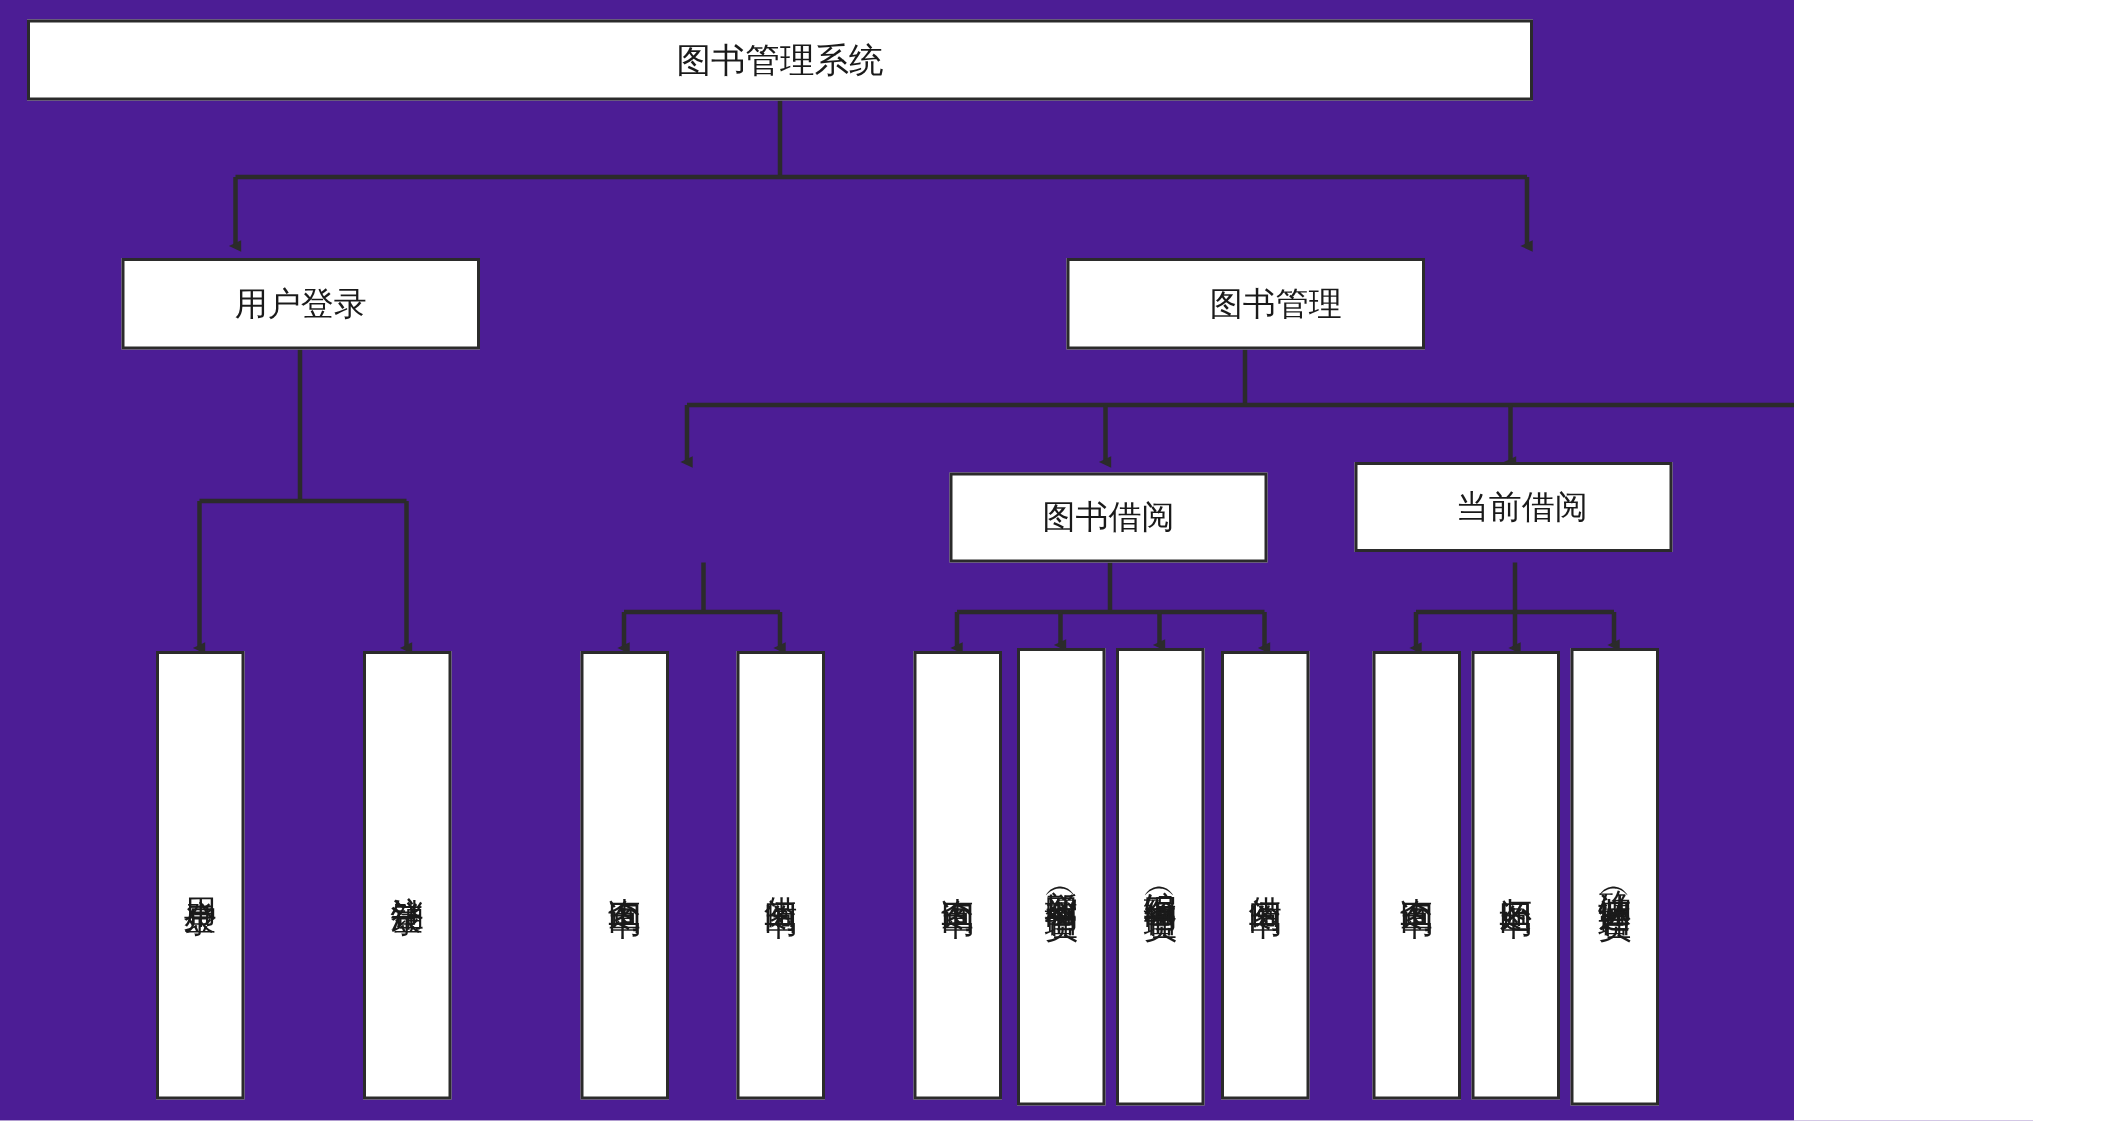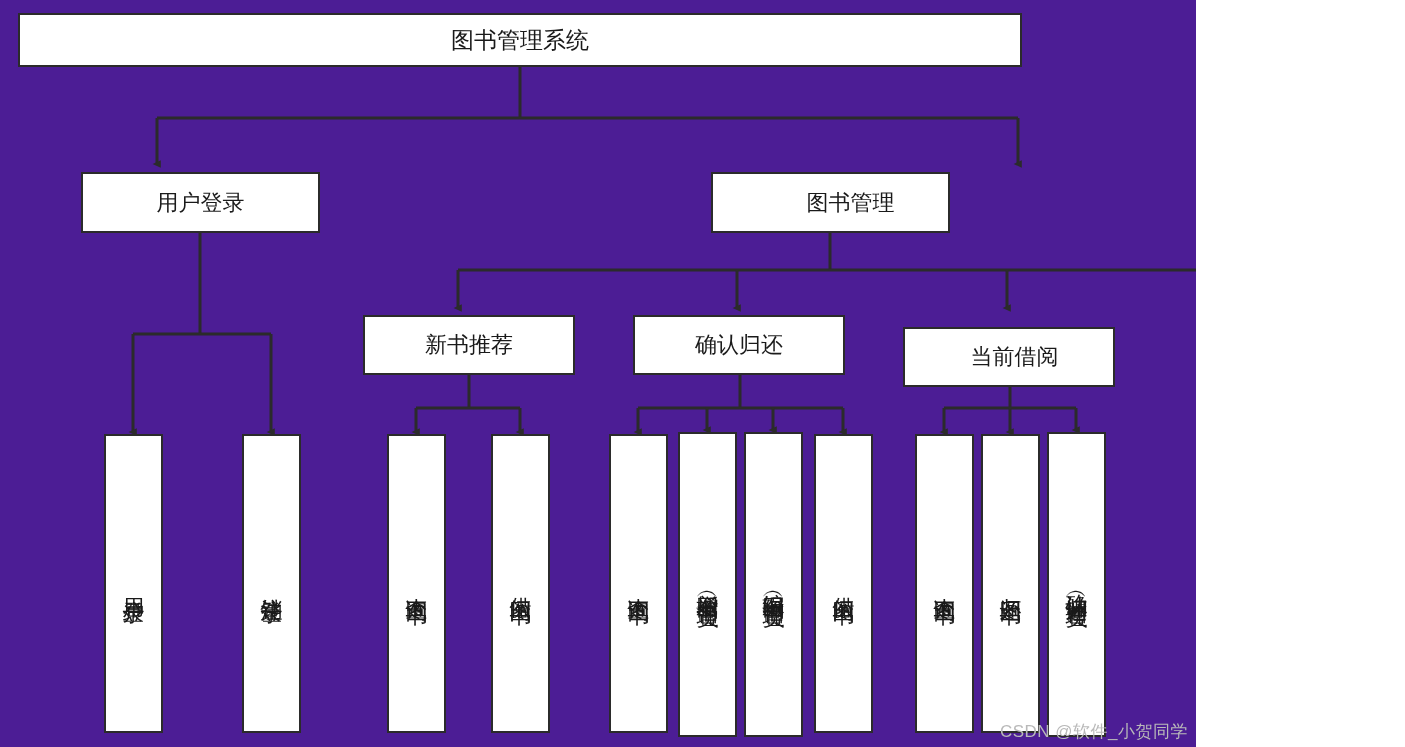"新书推荐" div.node { html: <div> <span>新书推荐</span> </div> -> none }
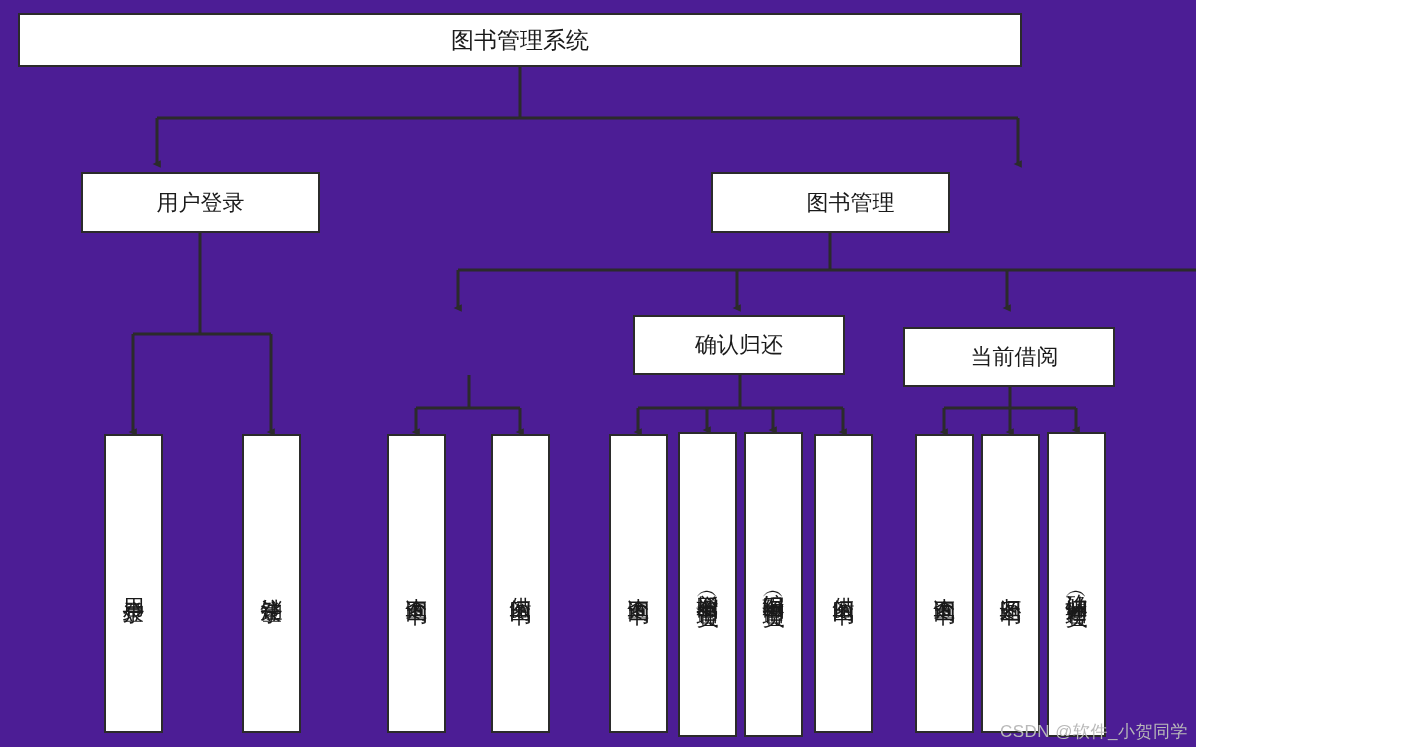"确认归还" span.node-label { text: 确认归还 -> 图书借阅 }
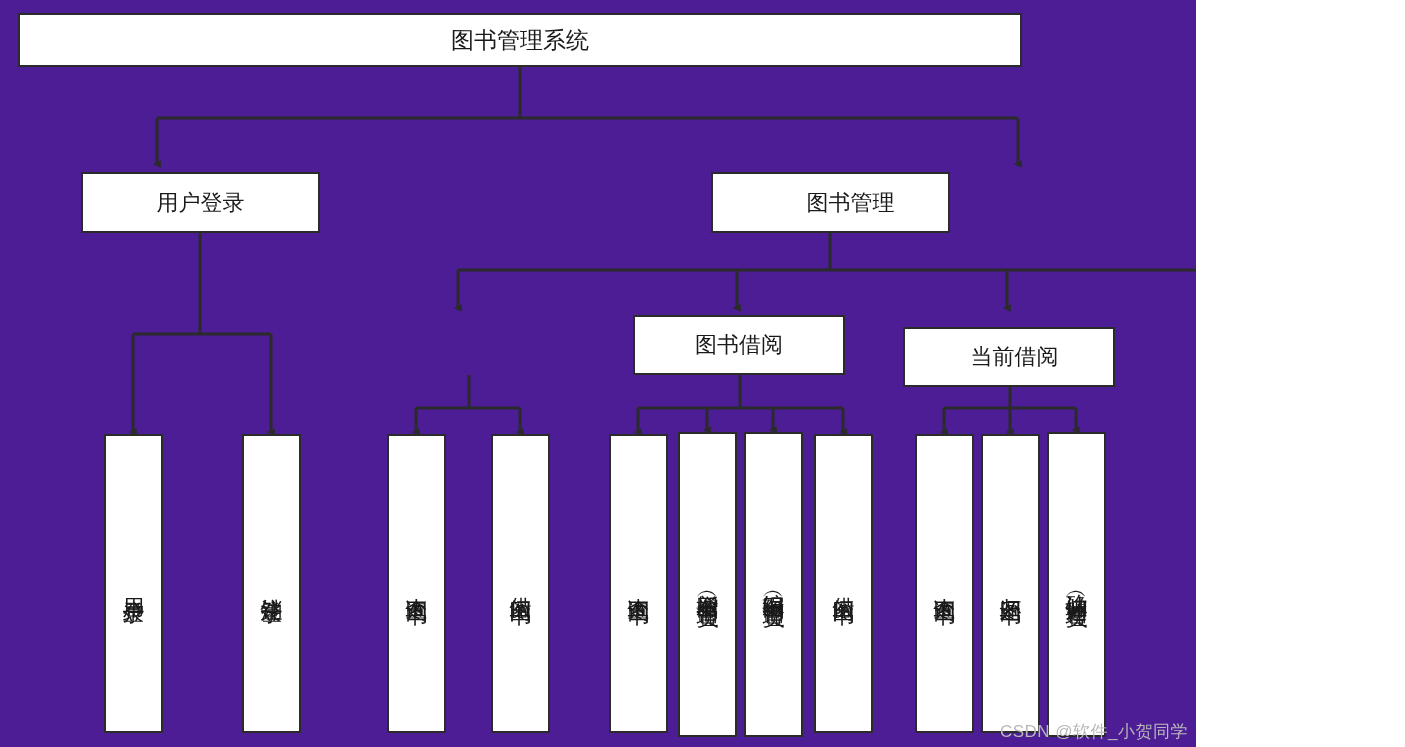"当前借阅" div.node { top: 327px -> 308px }
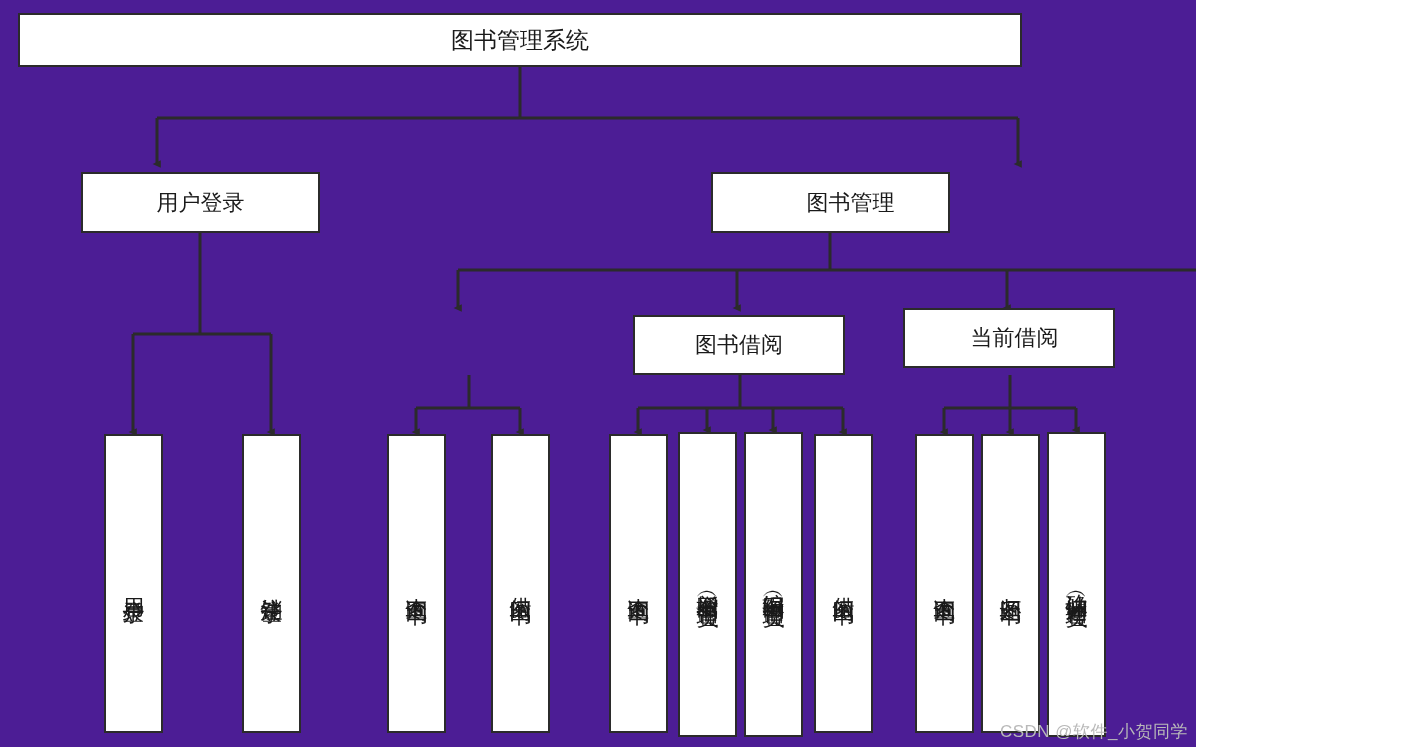"CSDN @软件_小贺同学" div { html: <div>CSDN @软件_小贺同学</div> -> none }
